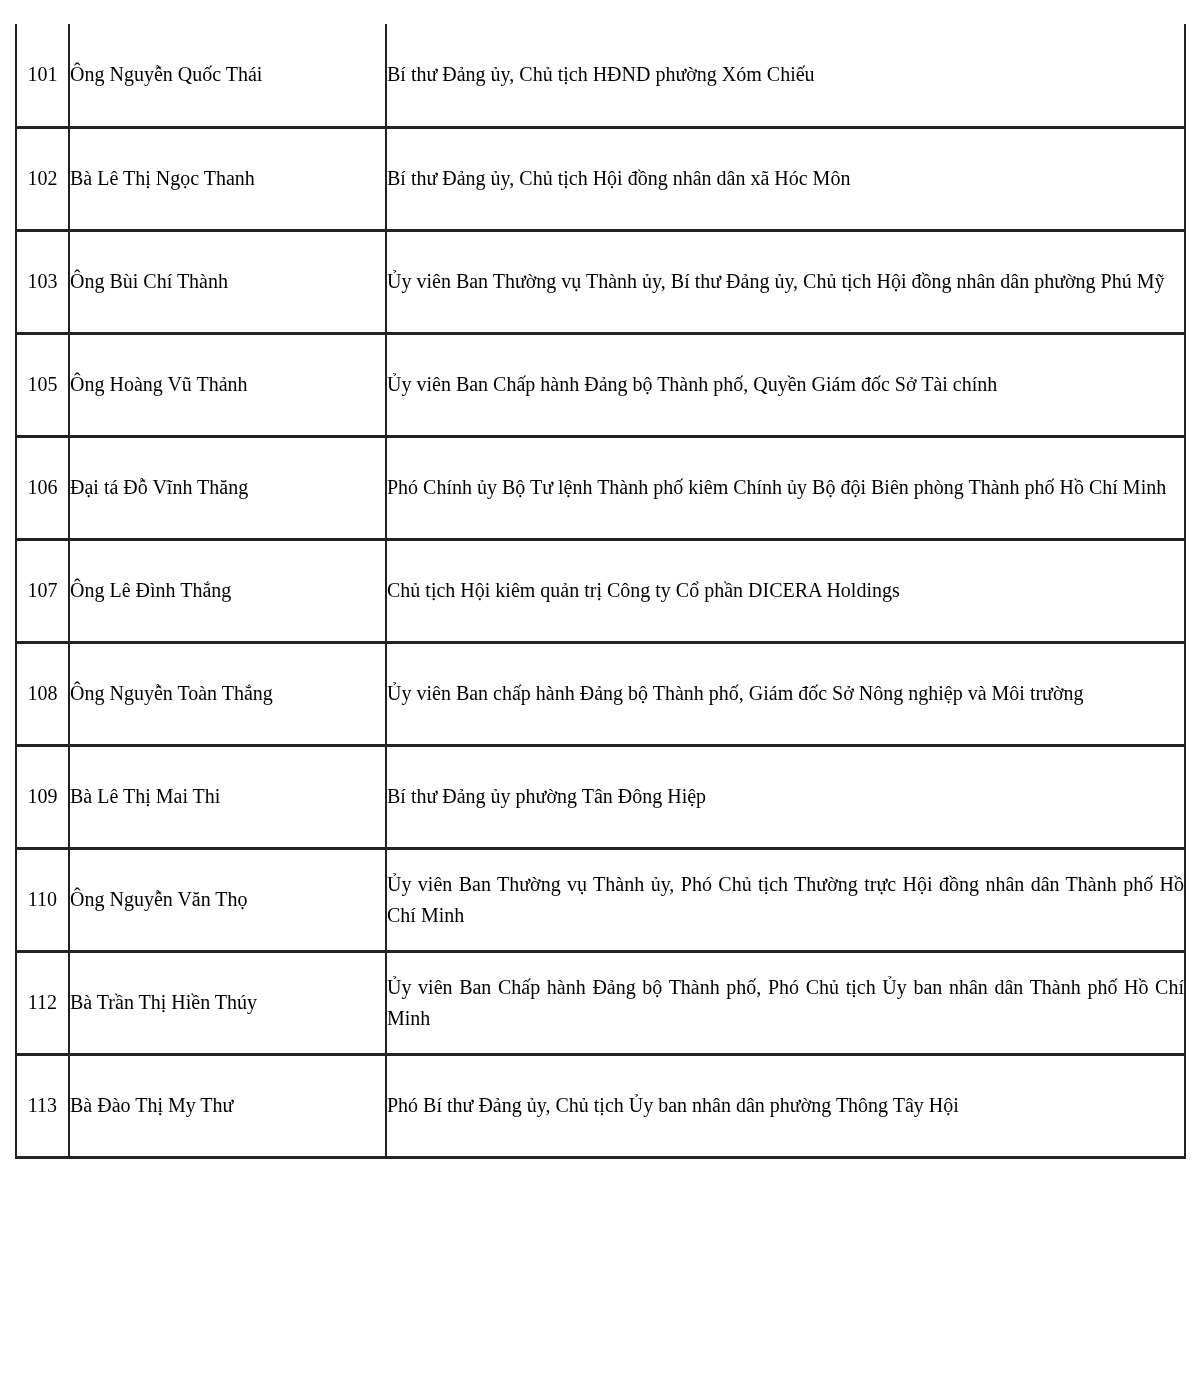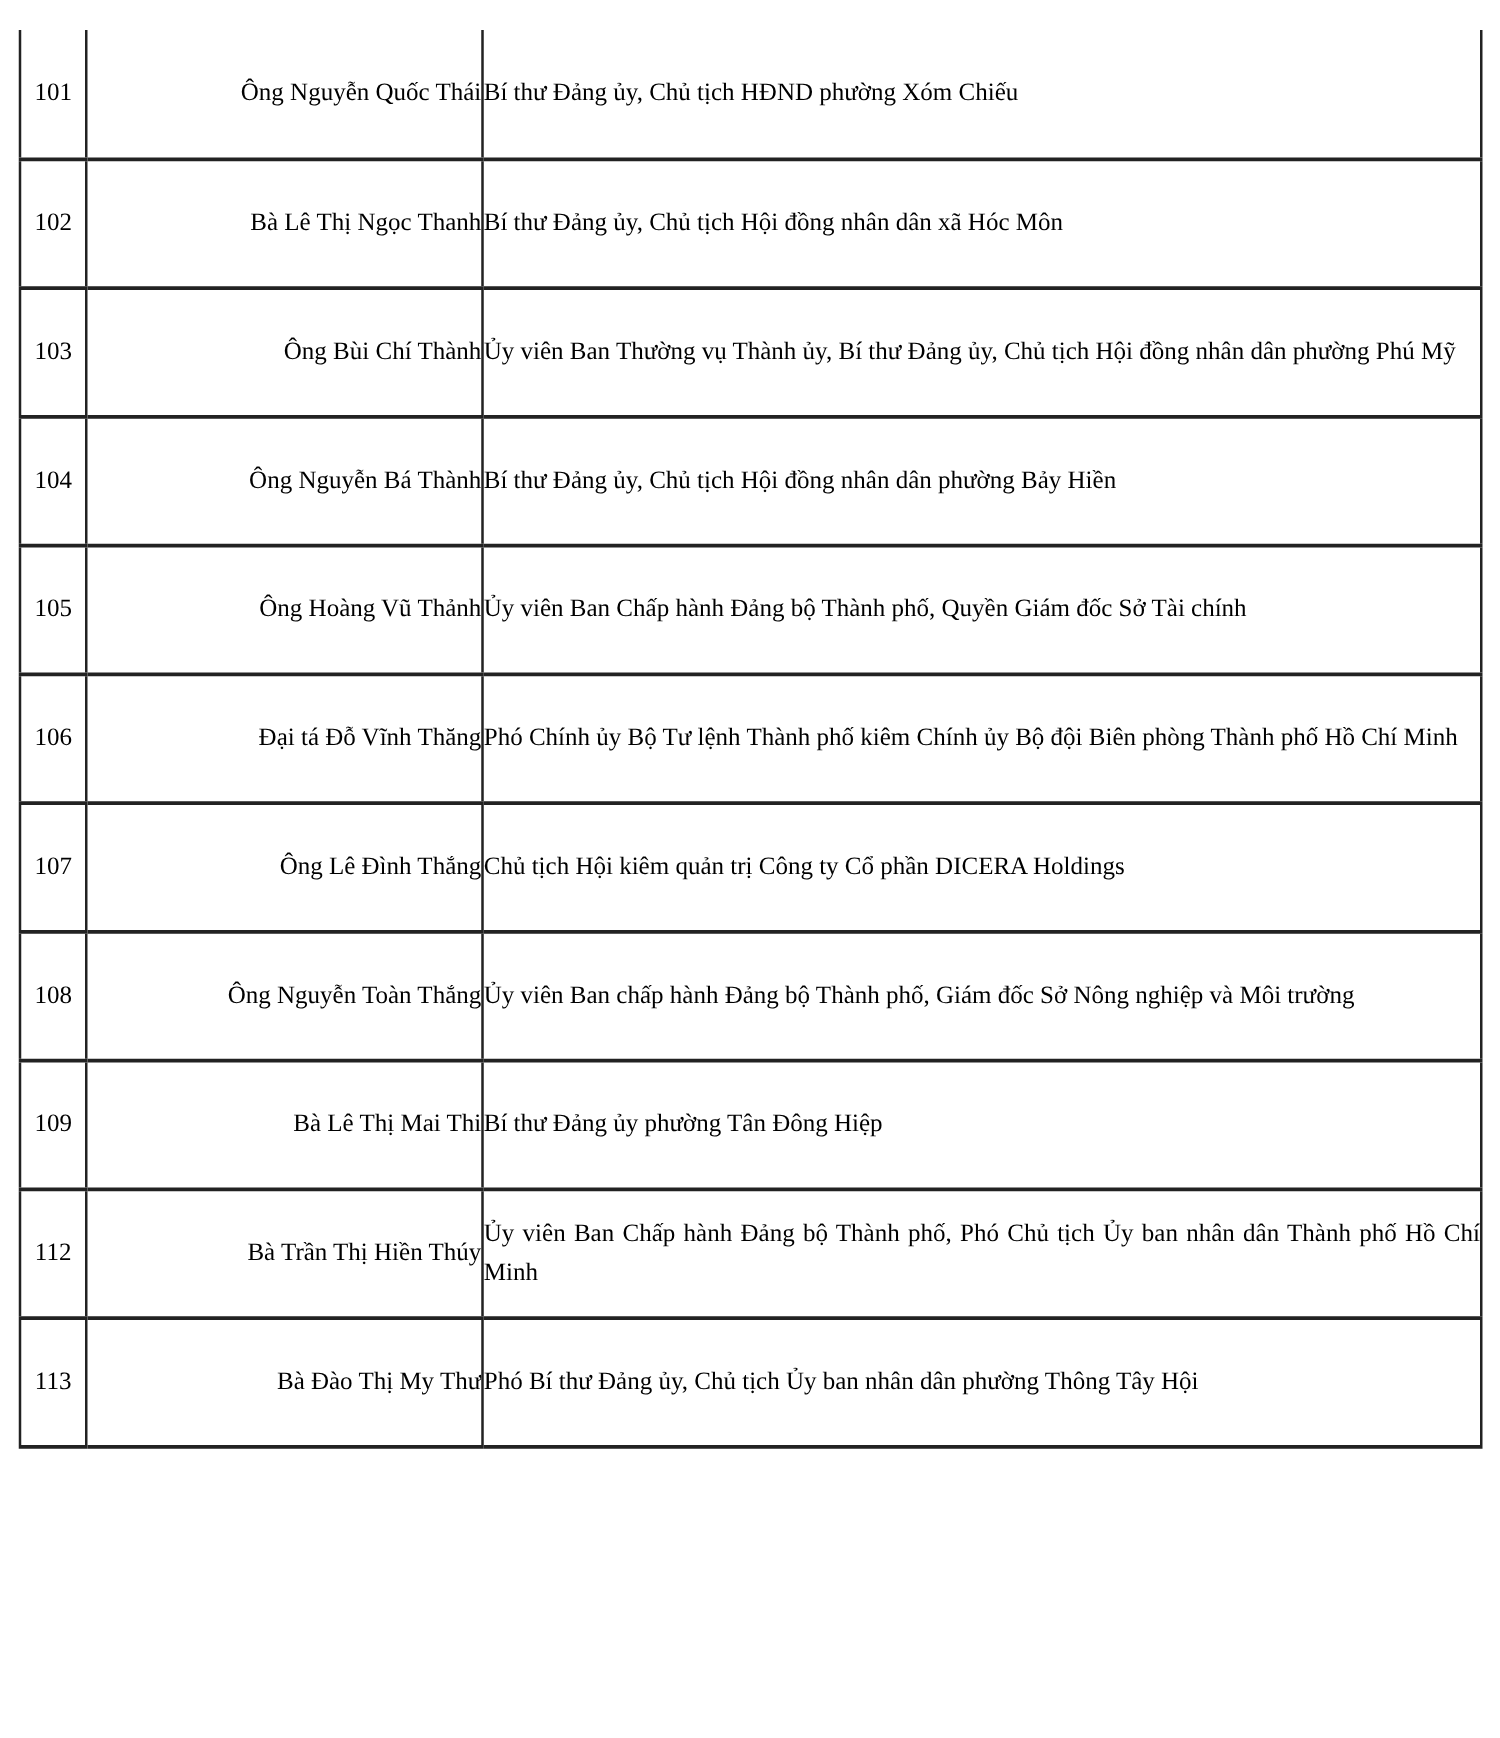"Ông Nguyễn Quốc Thái" td.col-name { text-align: right -> none }
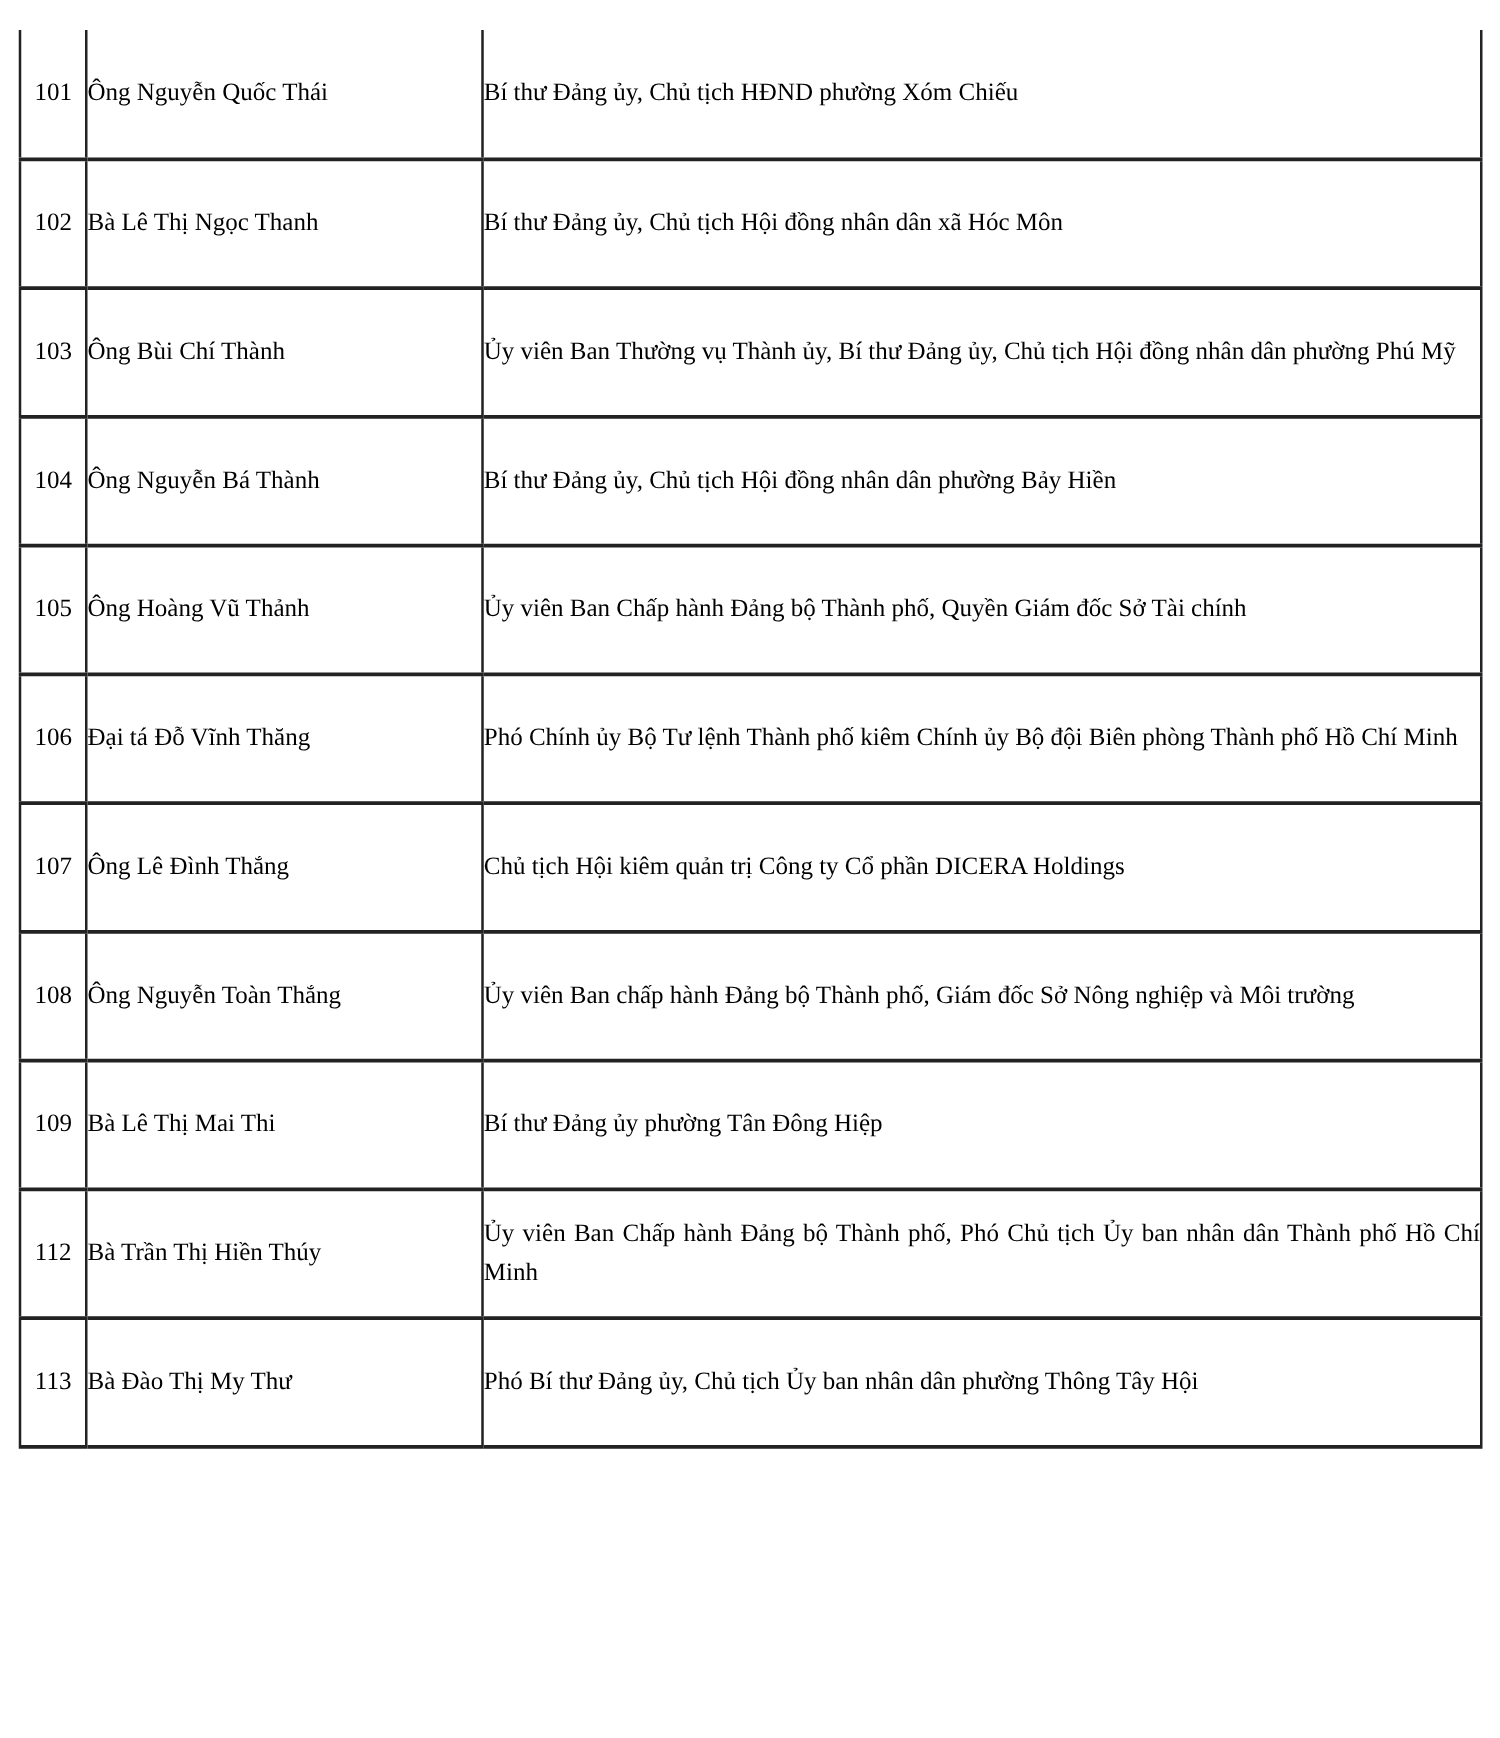"104" tr { html: <tr> <td>104</td> <td>Ông Nguyễn Bá Thành</td> <td>Bí thư Đảng ủy, Chủ tịch Hội đồng nhân dân phường Bảy Hiền</td> </tr> -> none }
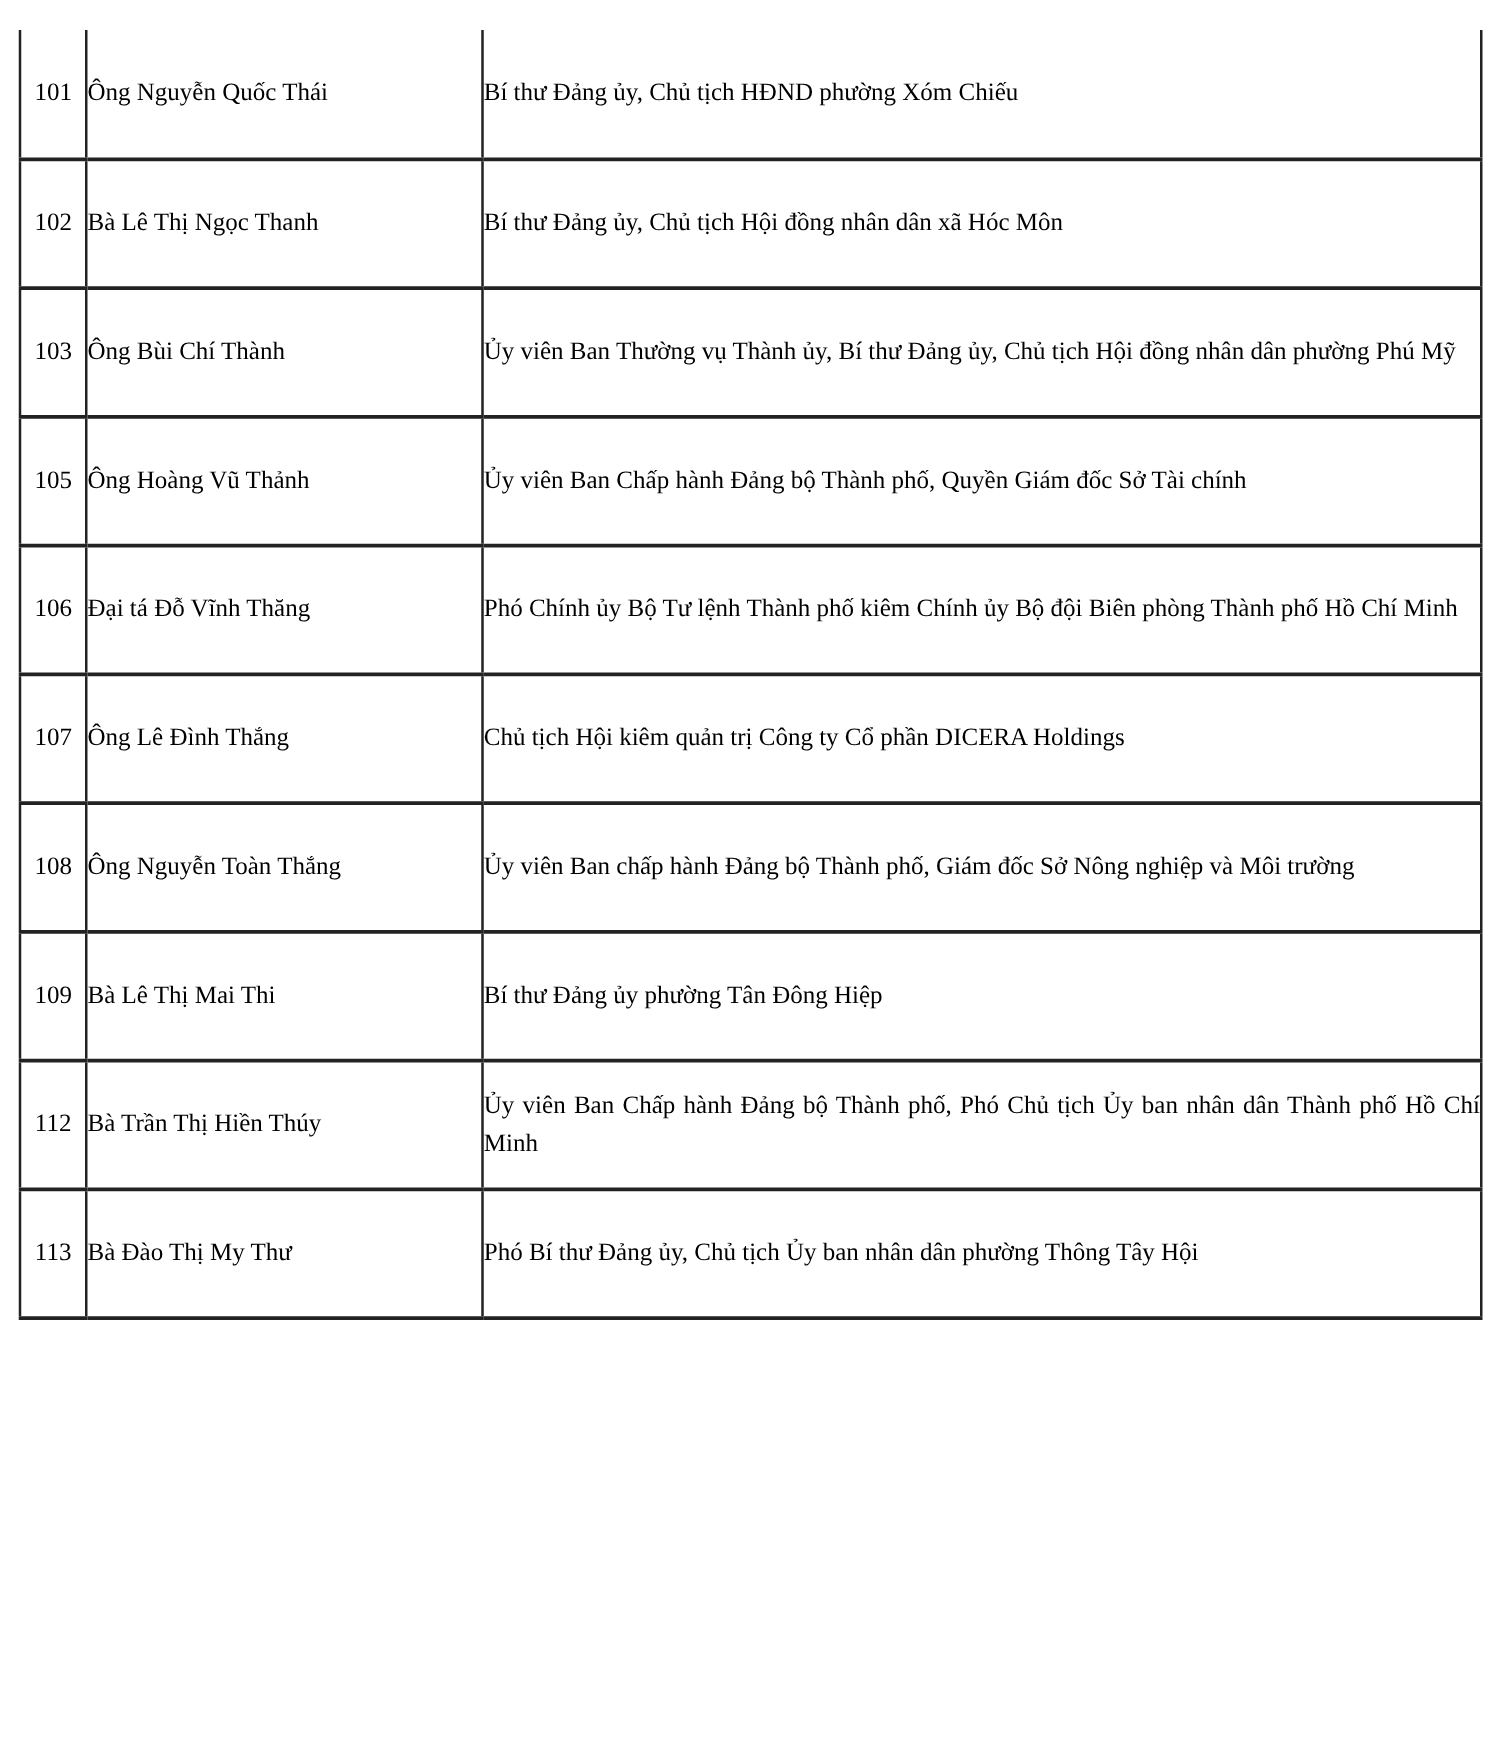"110" tr { html: none -> <tr> <td>110</td> <td>Ông Nguyễn Văn Thọ</td> <td>Ủy viên Ban Thường vụ Thành ủy, Phó Chủ tịch Thường trực Hội đồng nhân dân Thành phố Hồ Chí Minh</td> </tr> }
